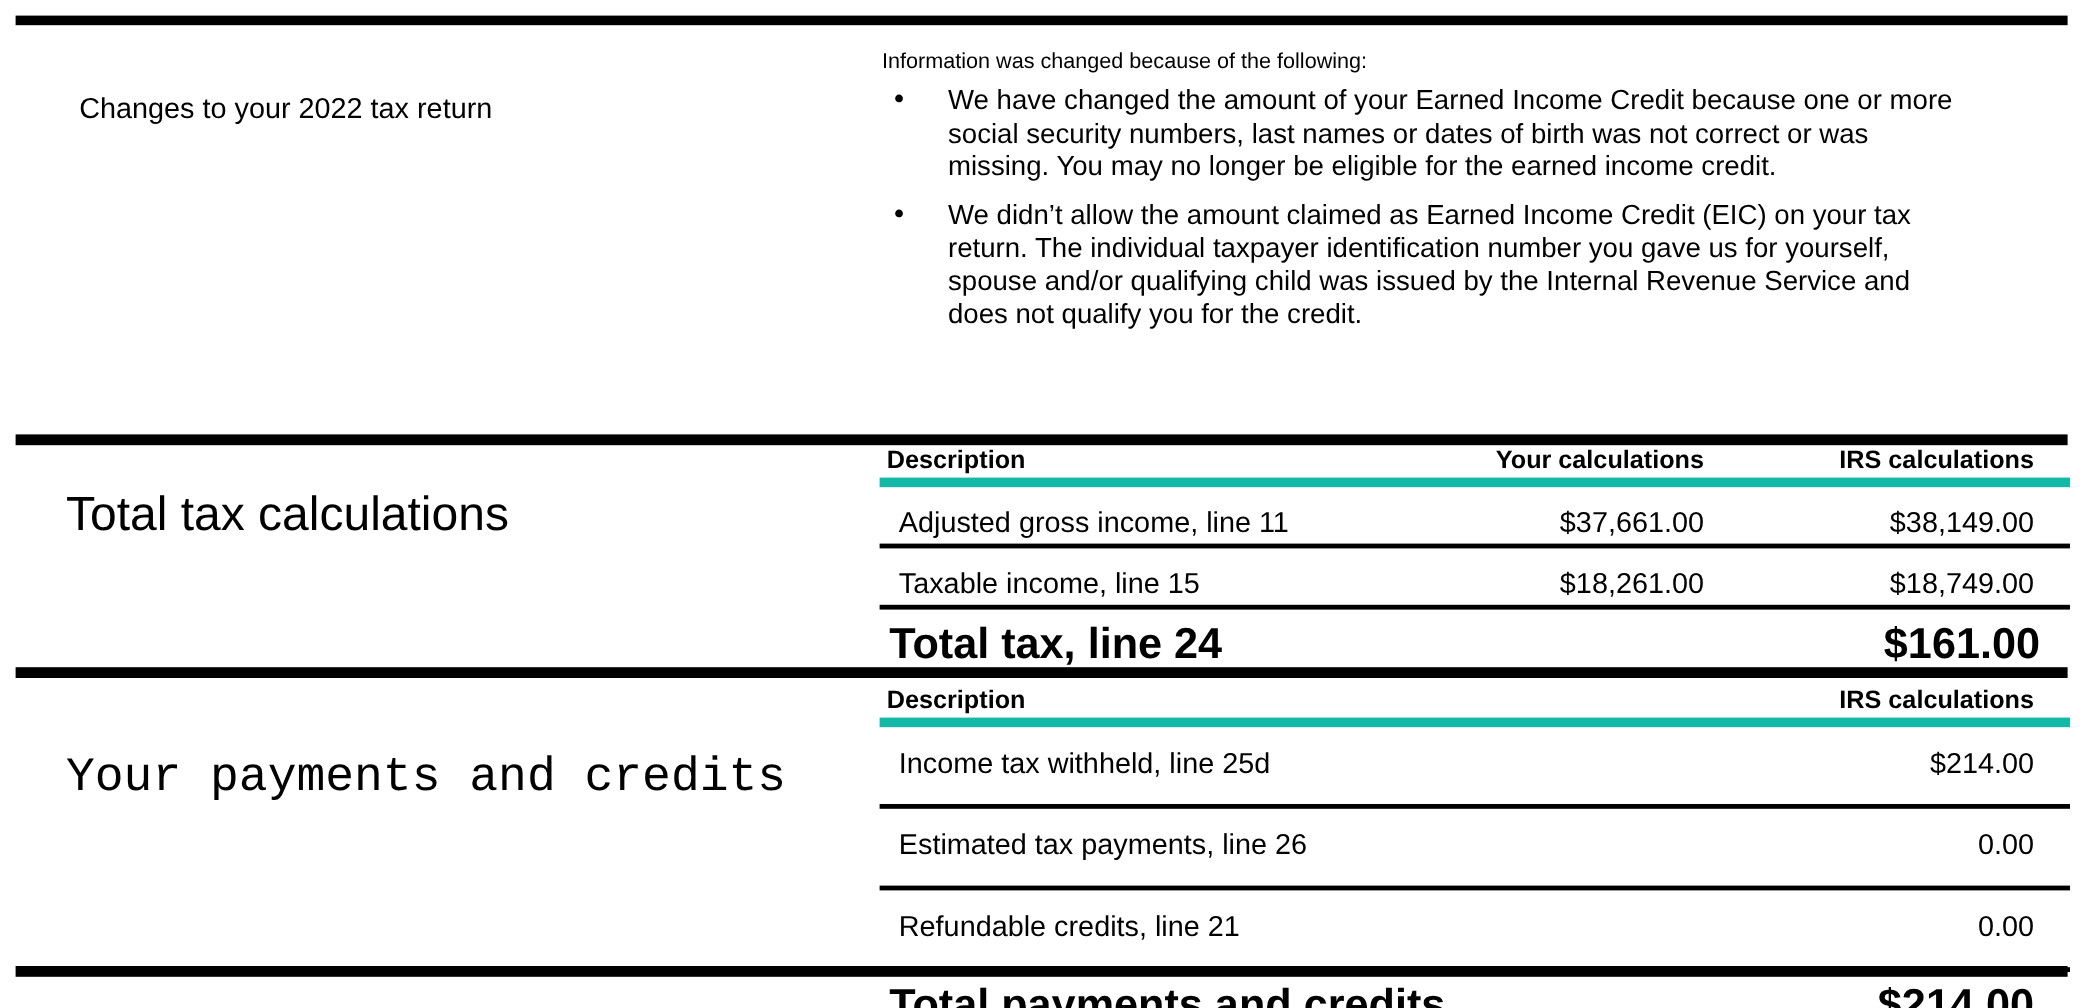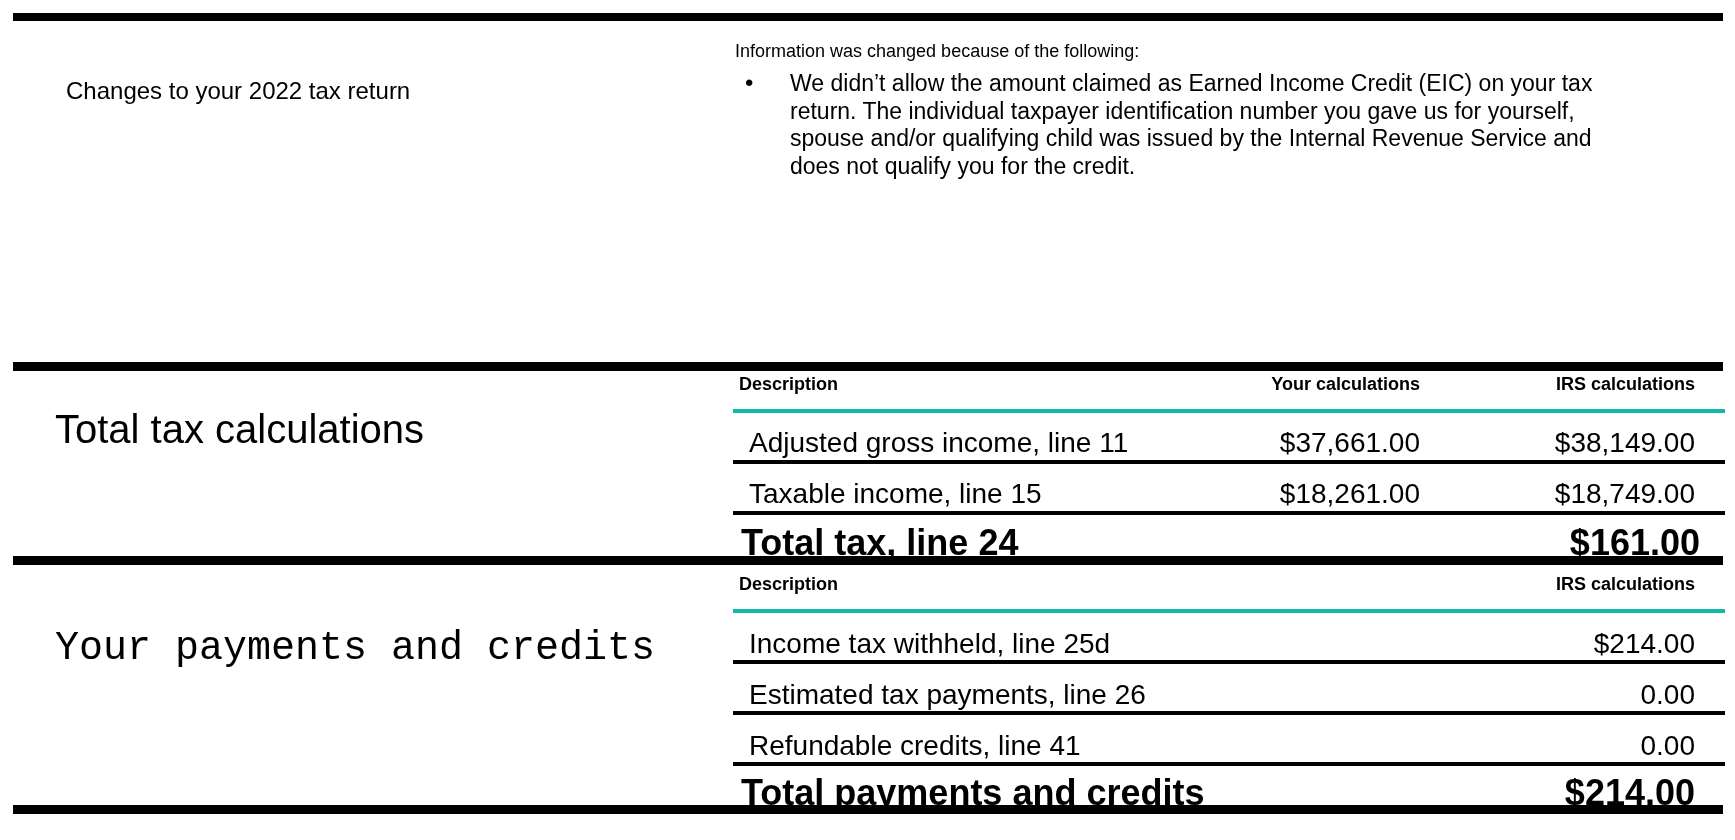"We have changed the amount" li { html: none -> <li>We have changed the amount of your Earned Income Credit because one or more social security numbers, last names or dates of birth was not correct or was missing. You may no longer be eligible for the earned income credit.</li> }
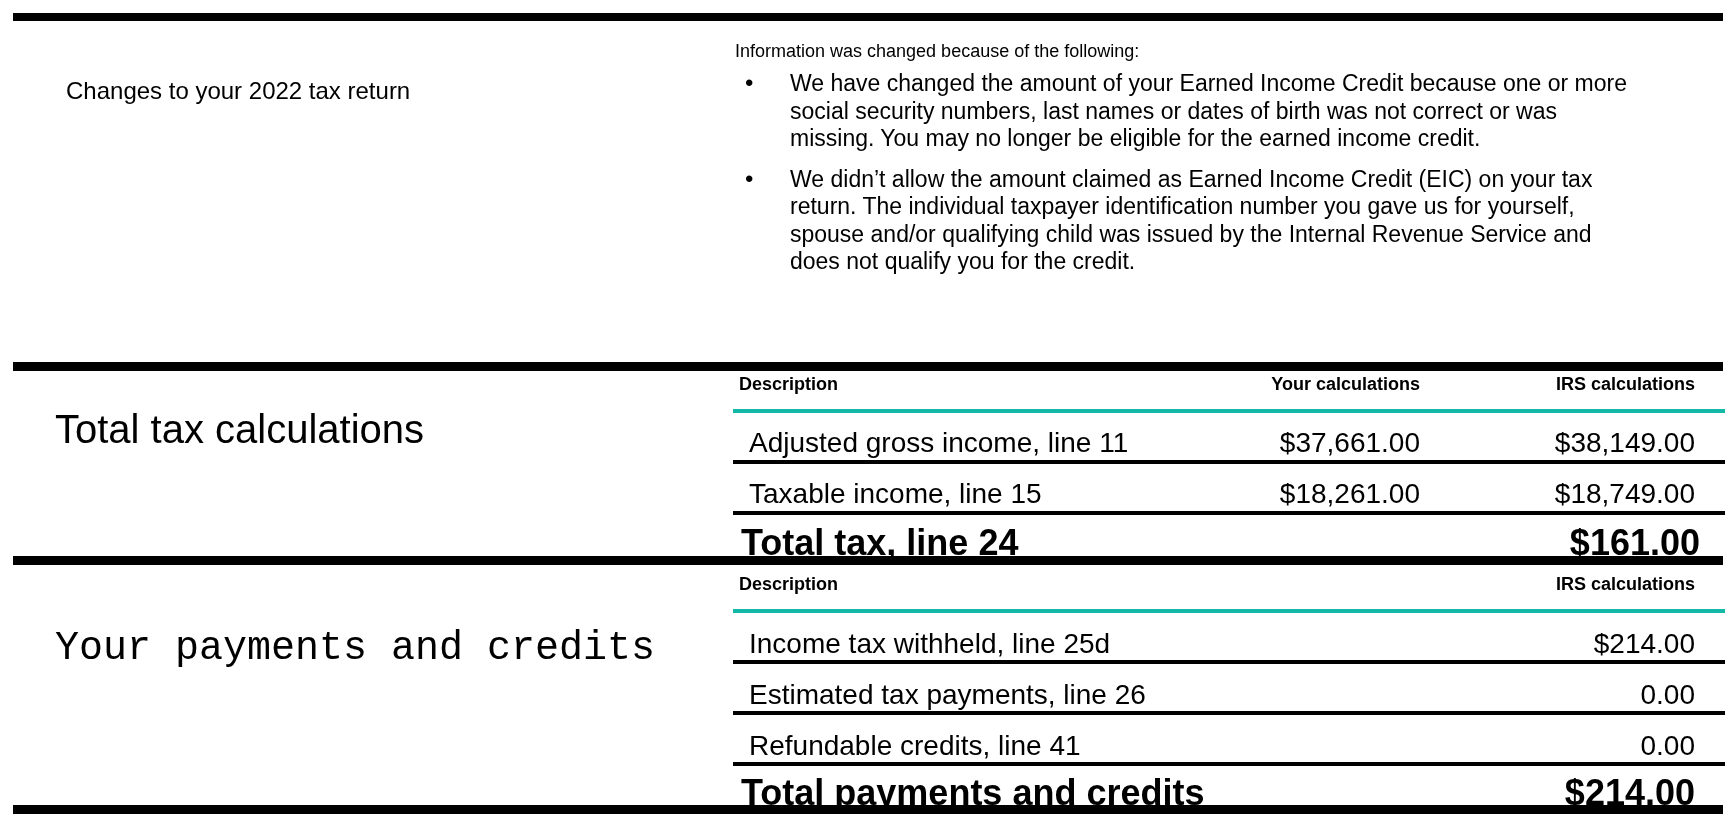"Description" .thead { border-bottom: 4px solid #14b8a6 -> 8px solid #14b8a6; font-size: 18px -> 21px; padding-bottom: 14px -> 3px }
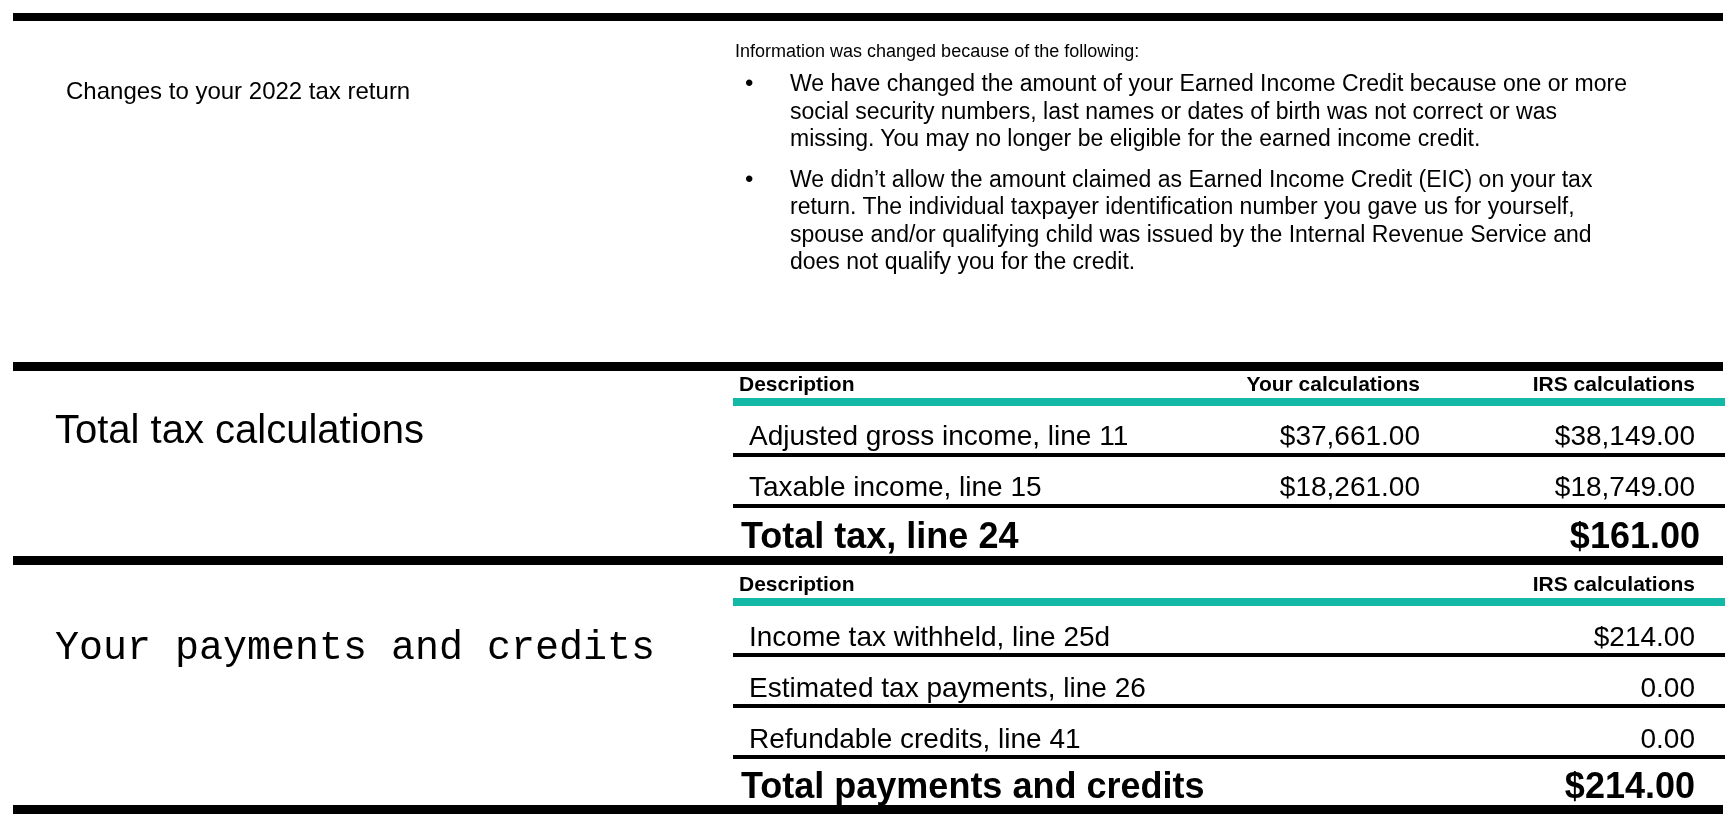"Adjusted gross income, line 11" .drow { font-size: 28px -> 24px }
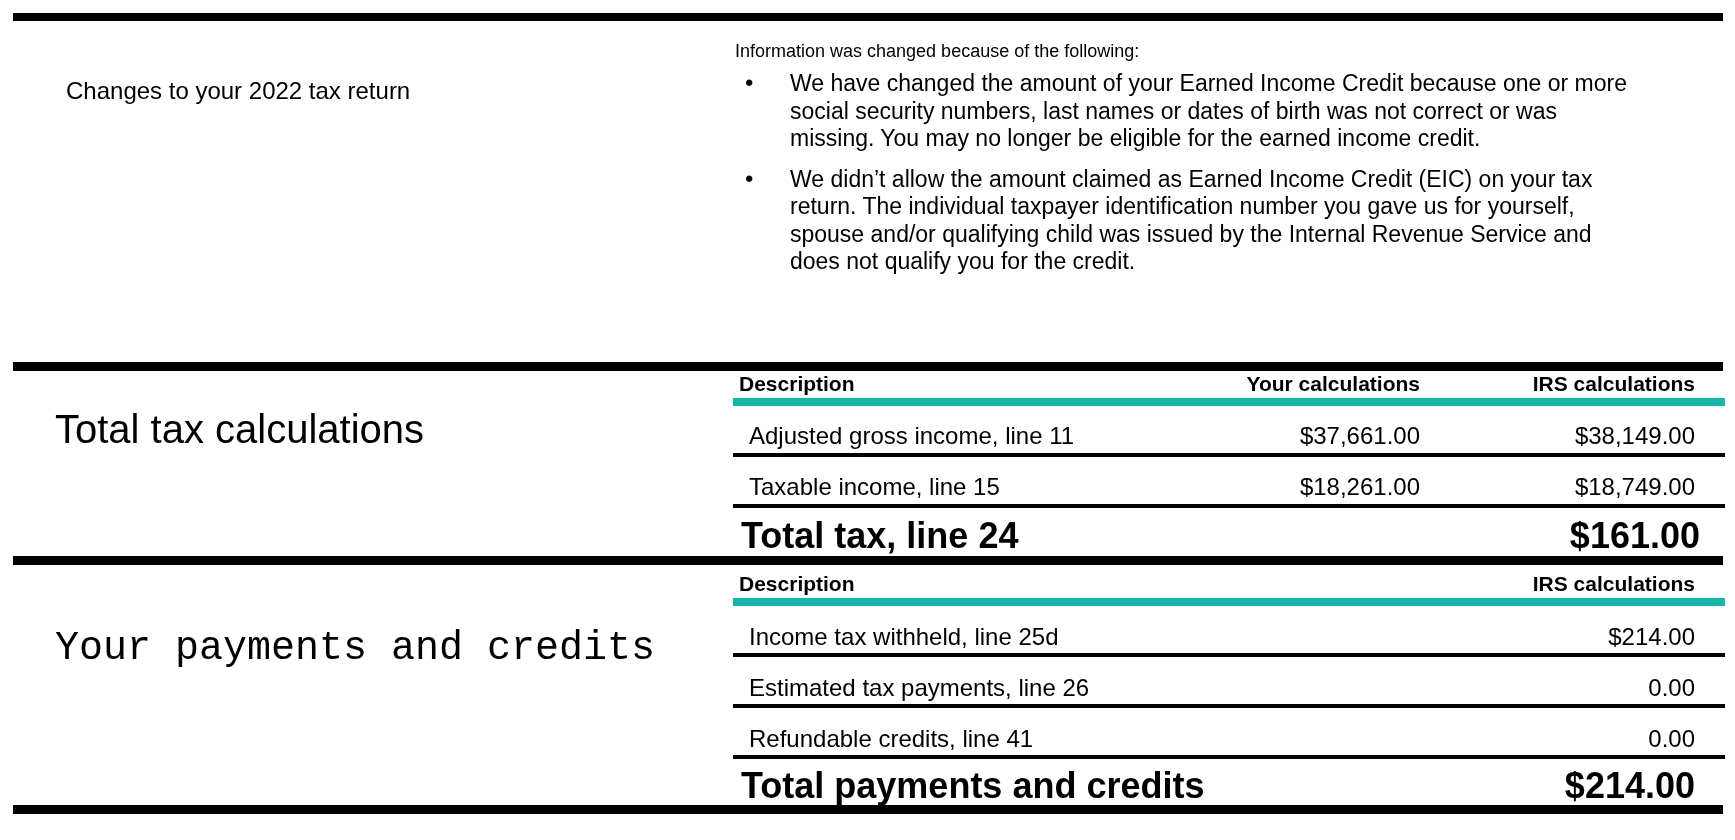"Income tax withheld, line 25d" .tbl-pay .drow { padding-bottom: 0 -> 17px }
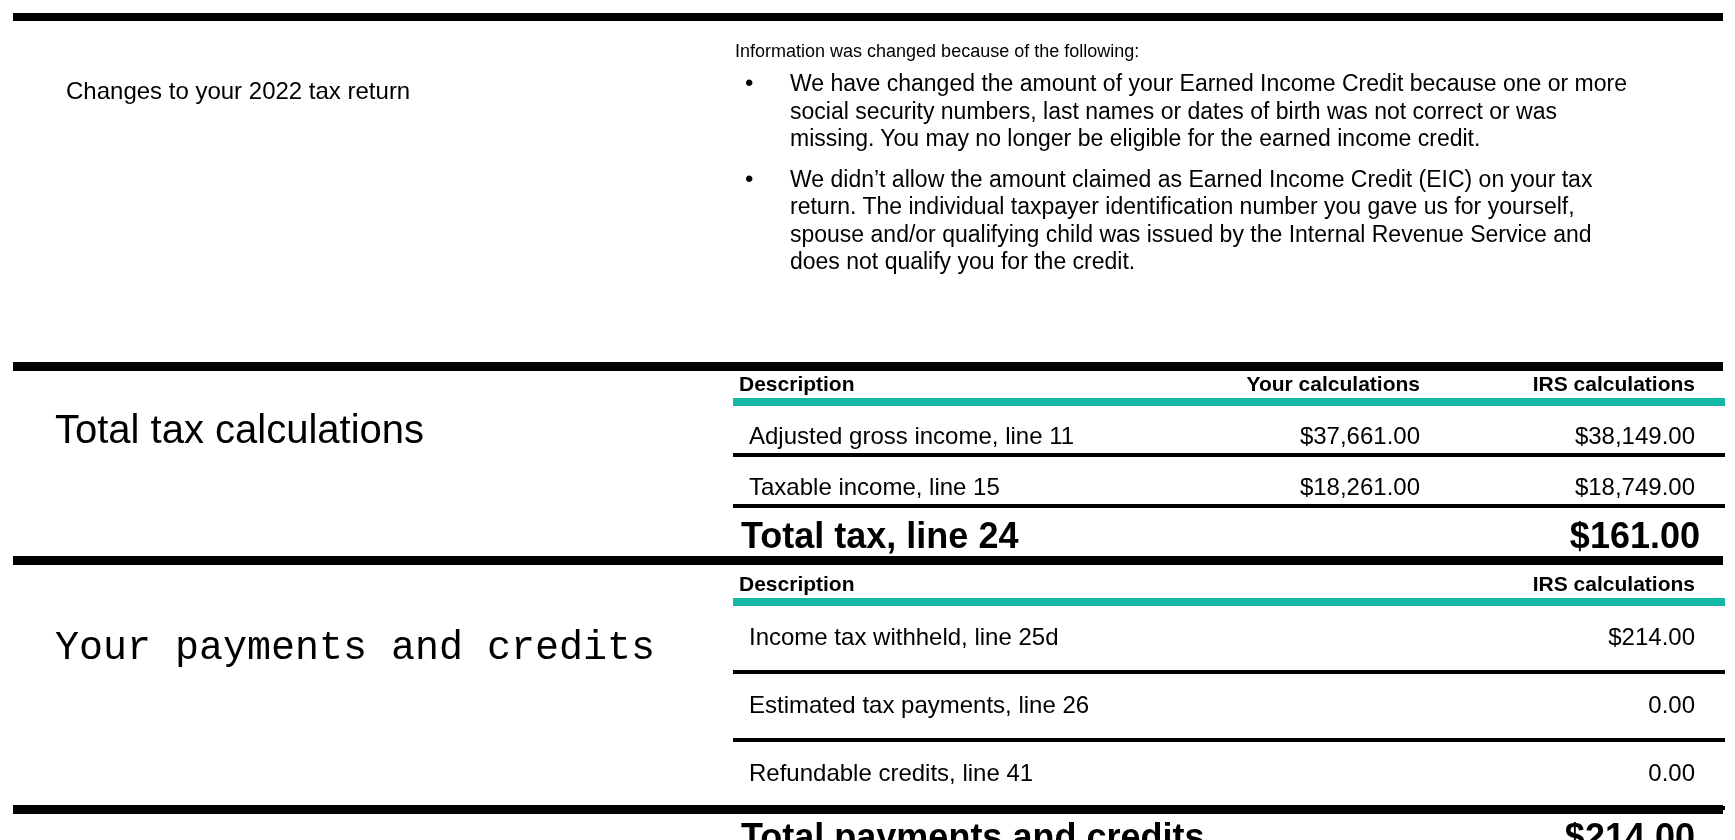"Refundable credits, line 41" div.c-desc { text: 41 -> 21 }
